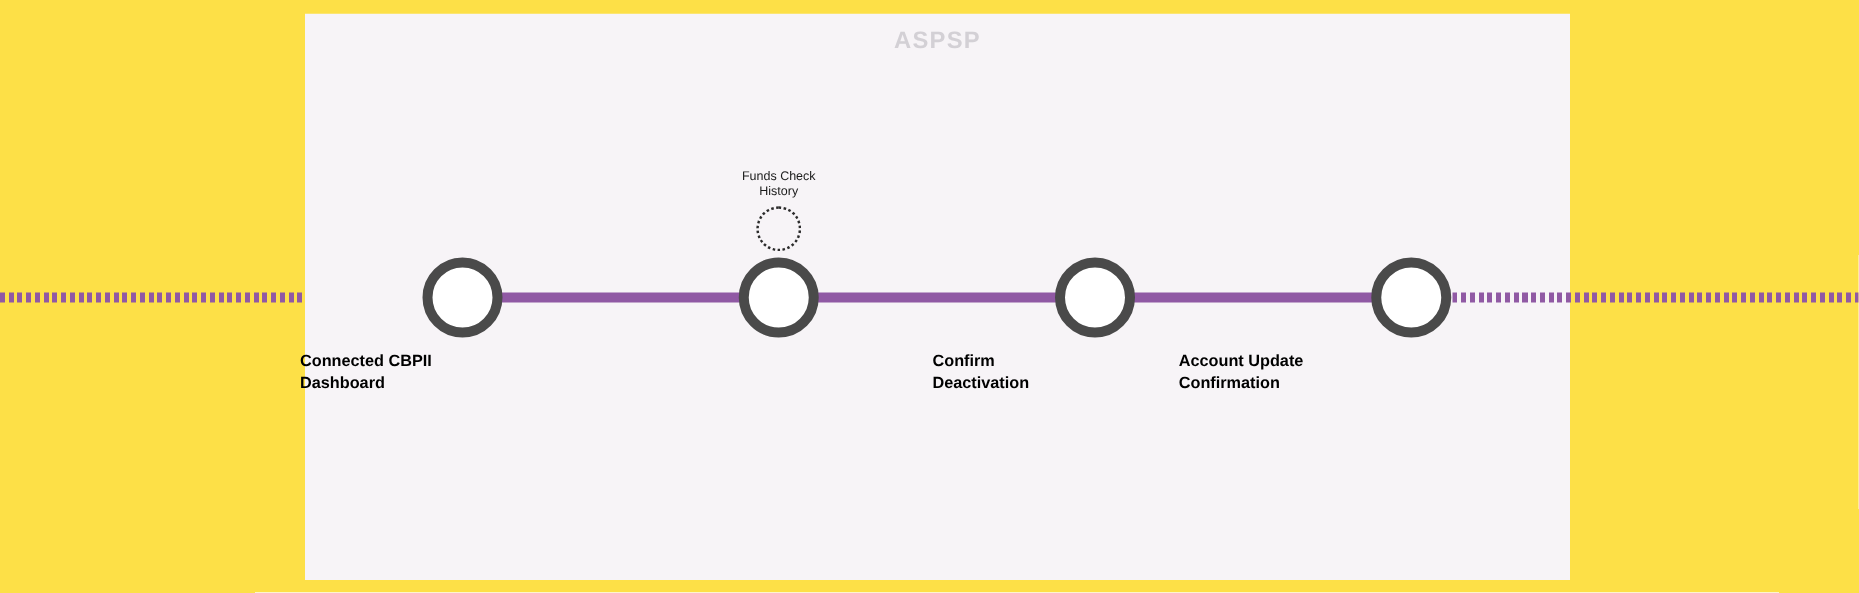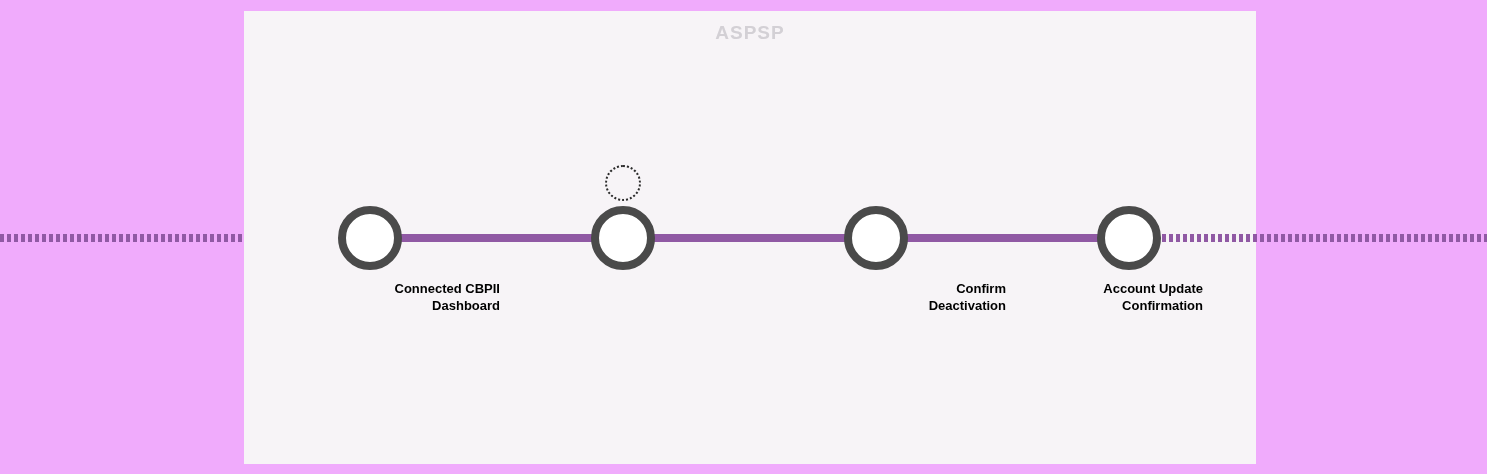"ASPSP" #stage { background: #f0abfc -> #fde047 }
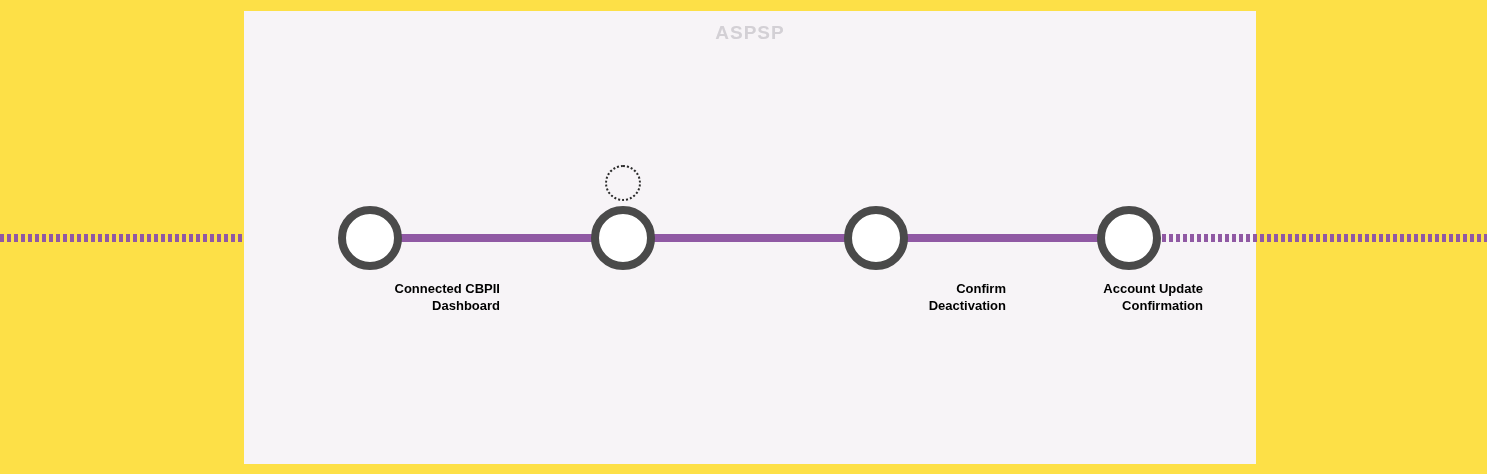"Funds Check" div.dotted-label { html: none -> <div>Funds Check History</div> }
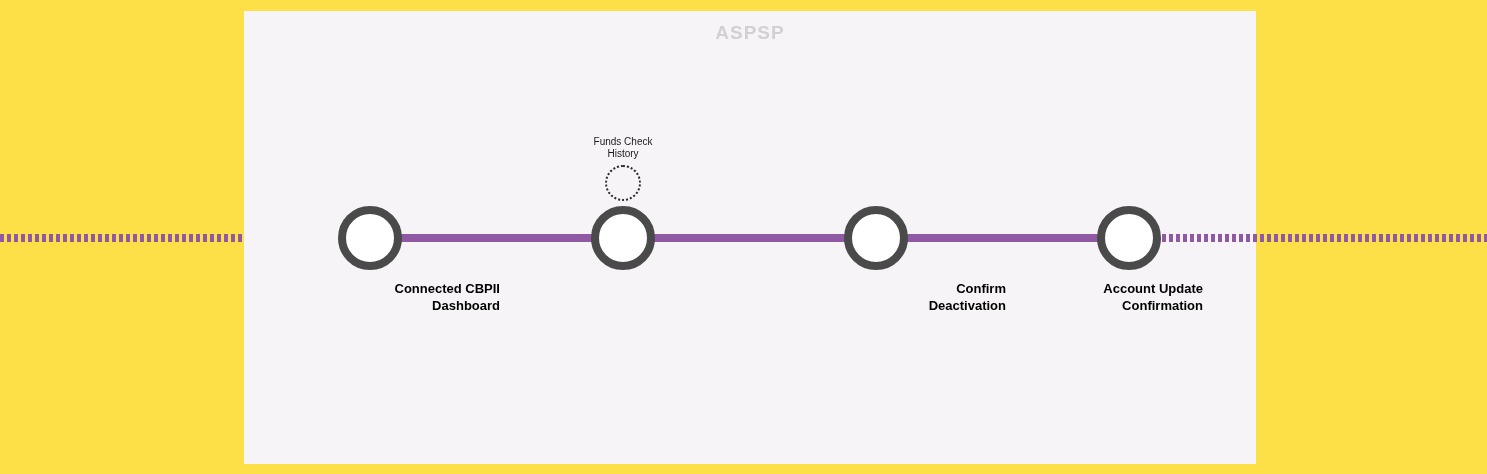"Connected CBPII" .node-label { text-align: right -> left }
